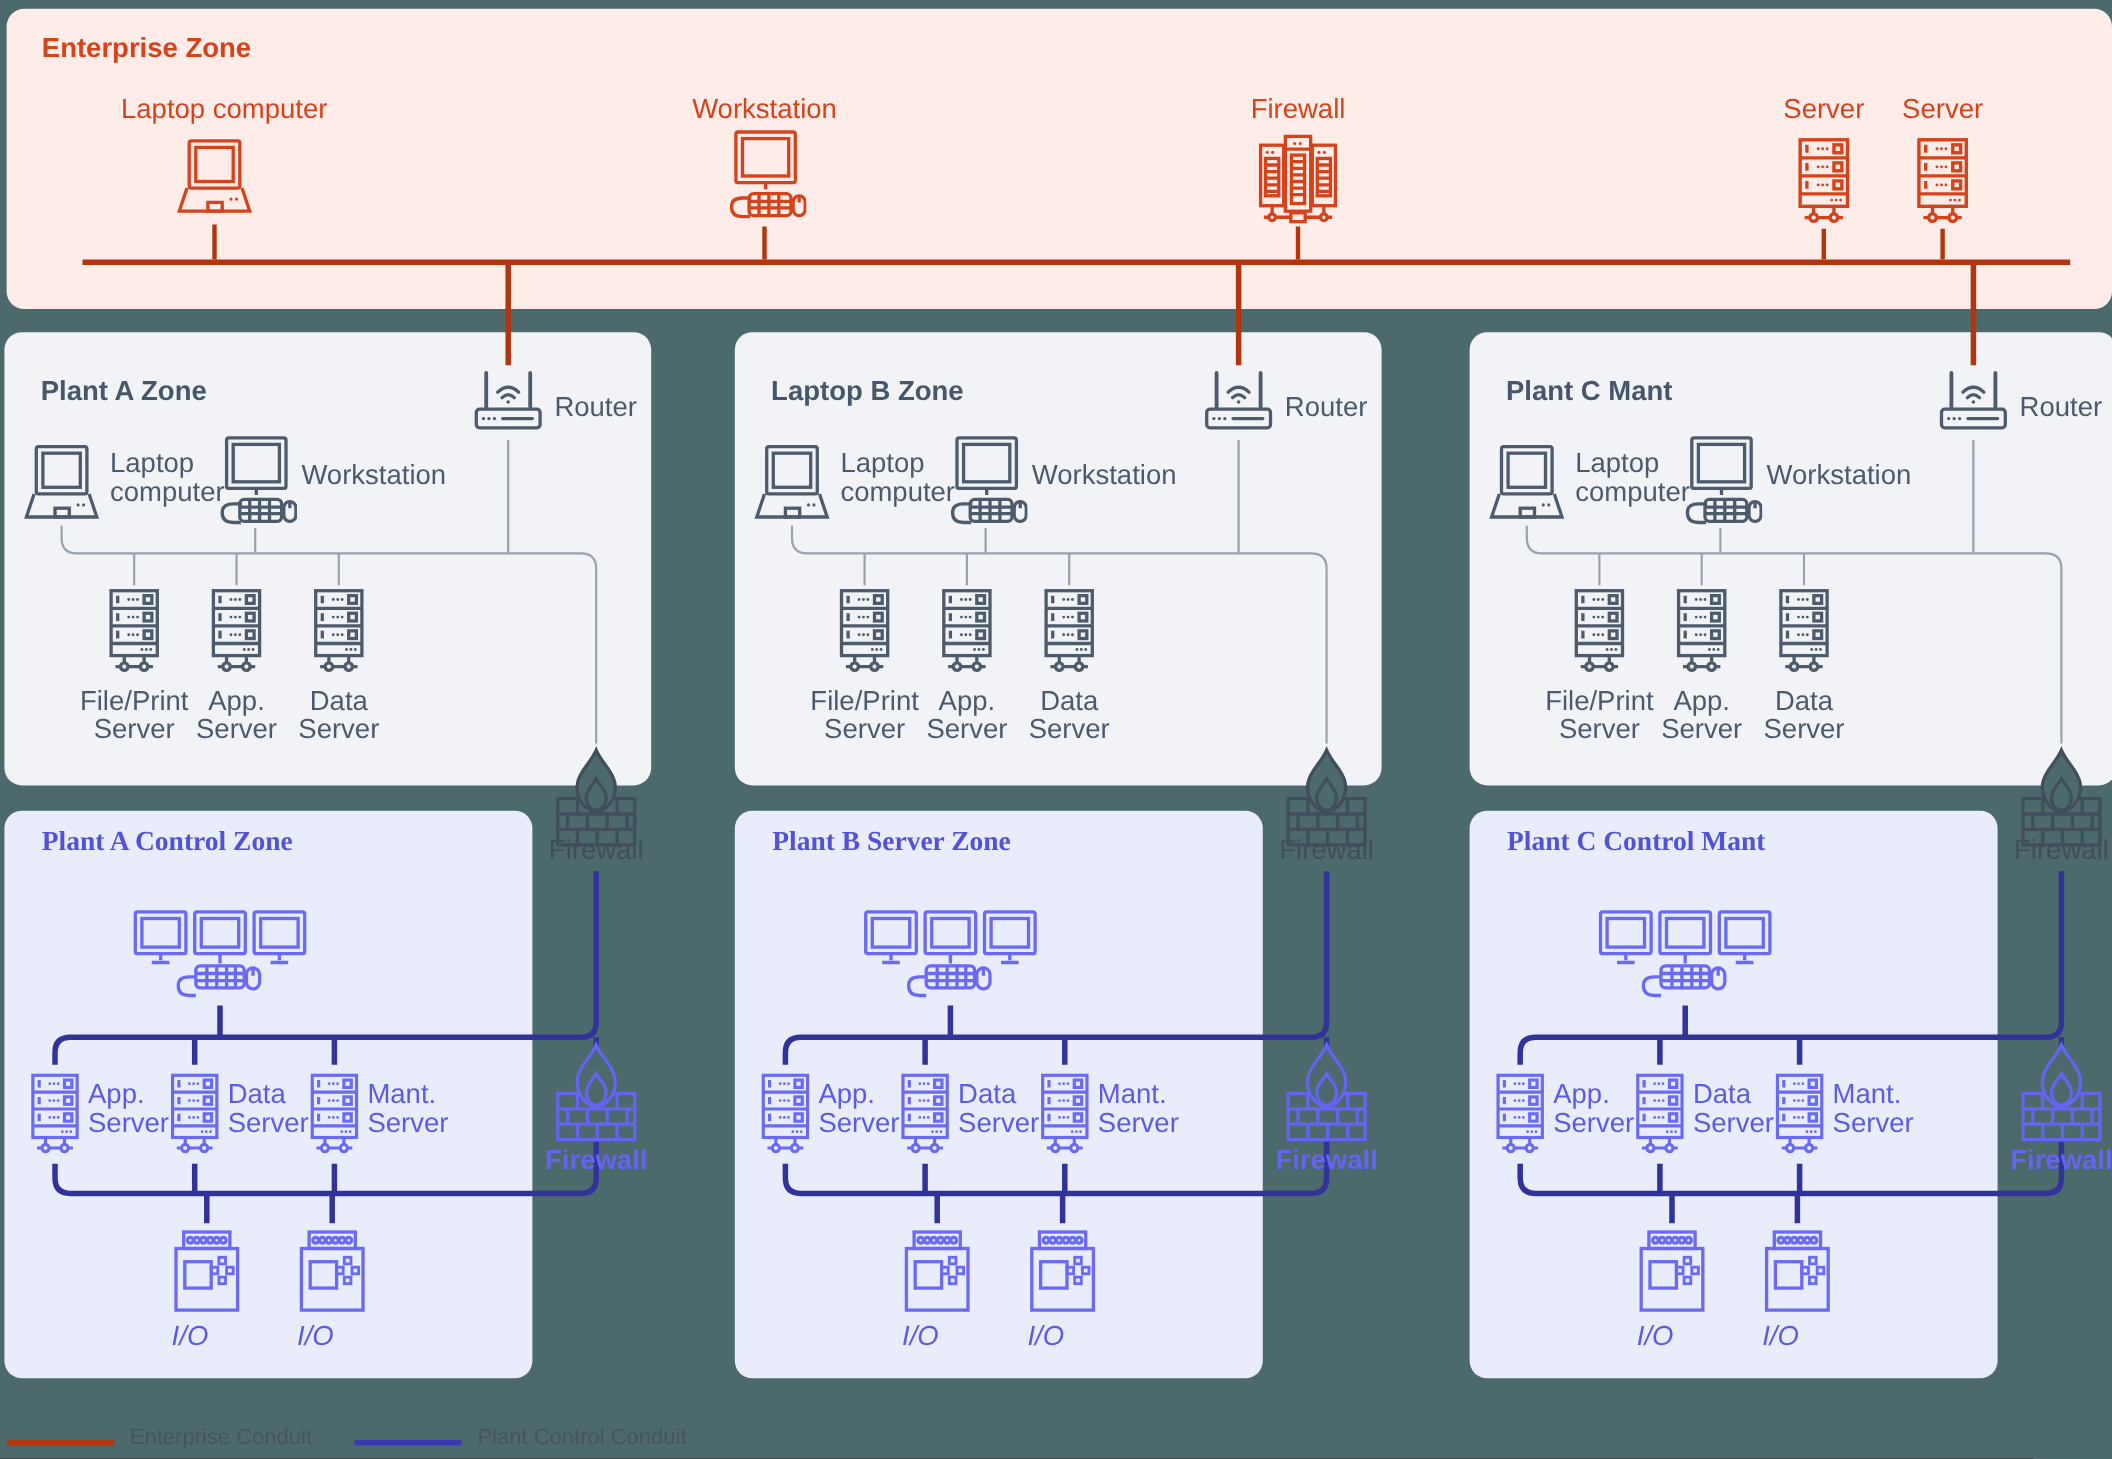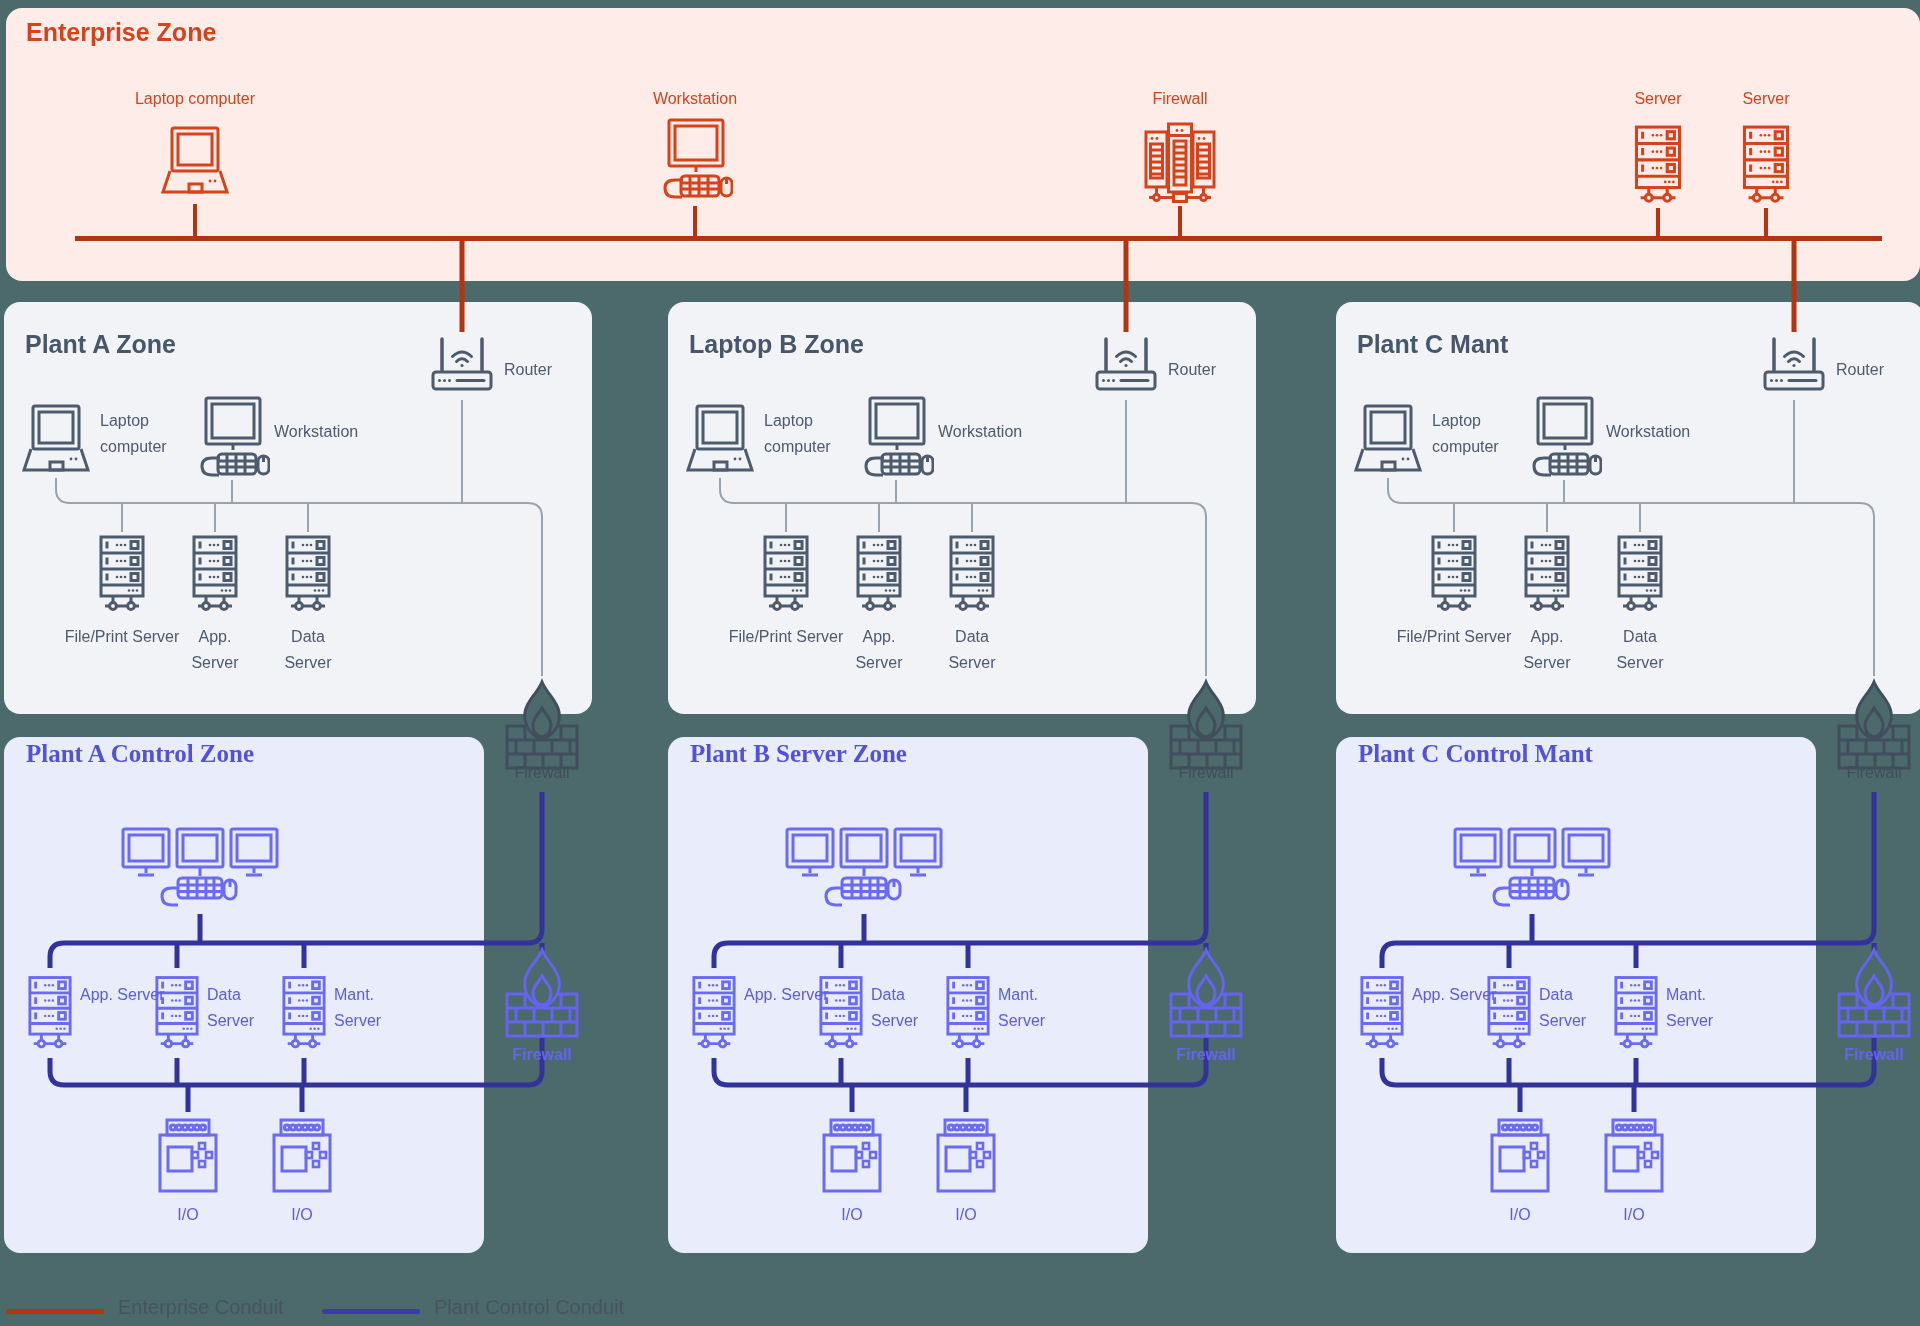"Enterprise Zone" .title { margin: 0 -> 12px }
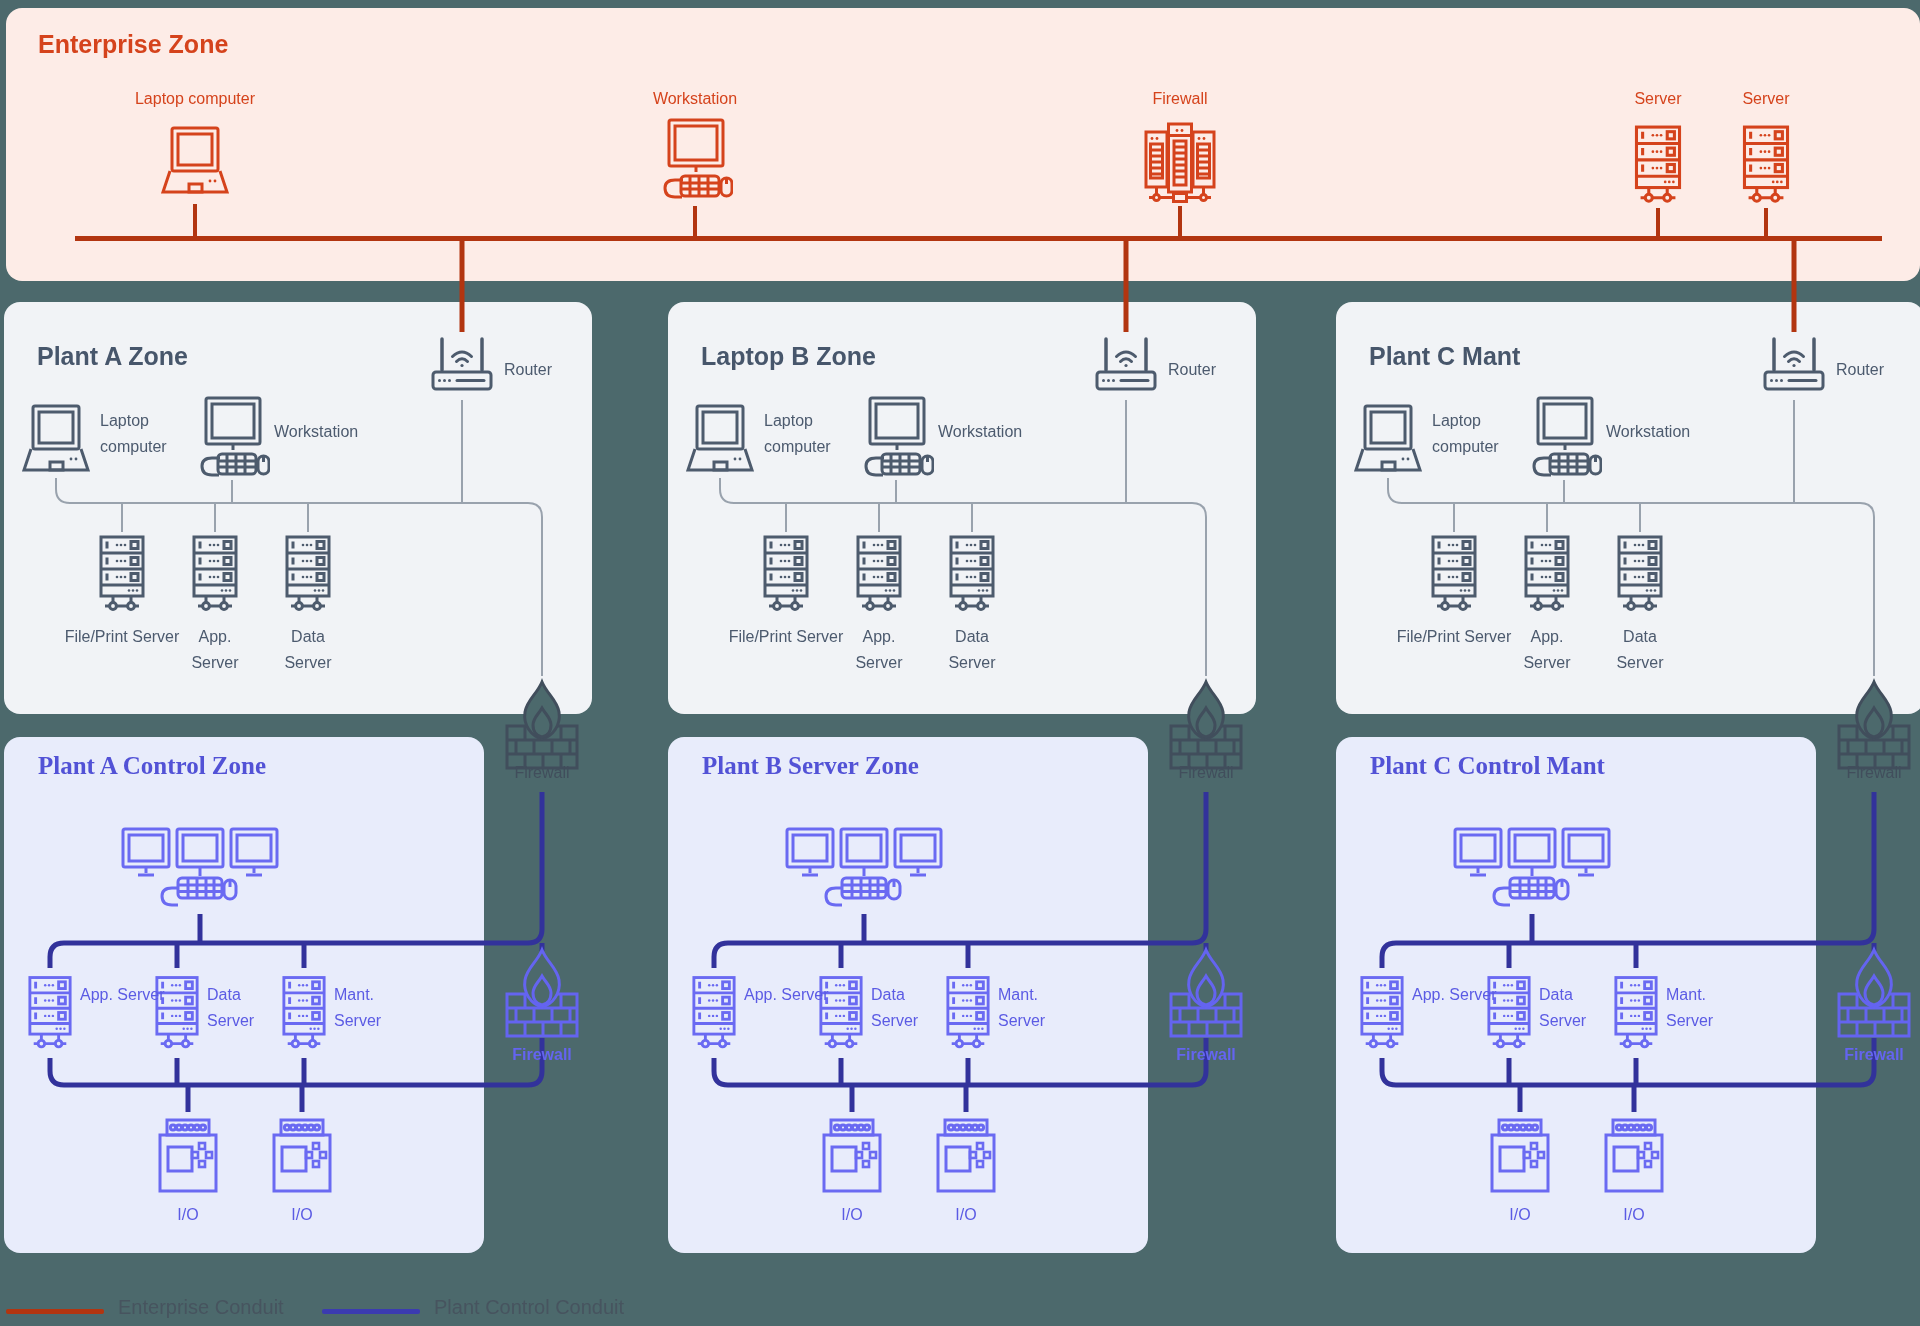"Laptop computer" .lbl { font-size: 16px -> 25px }
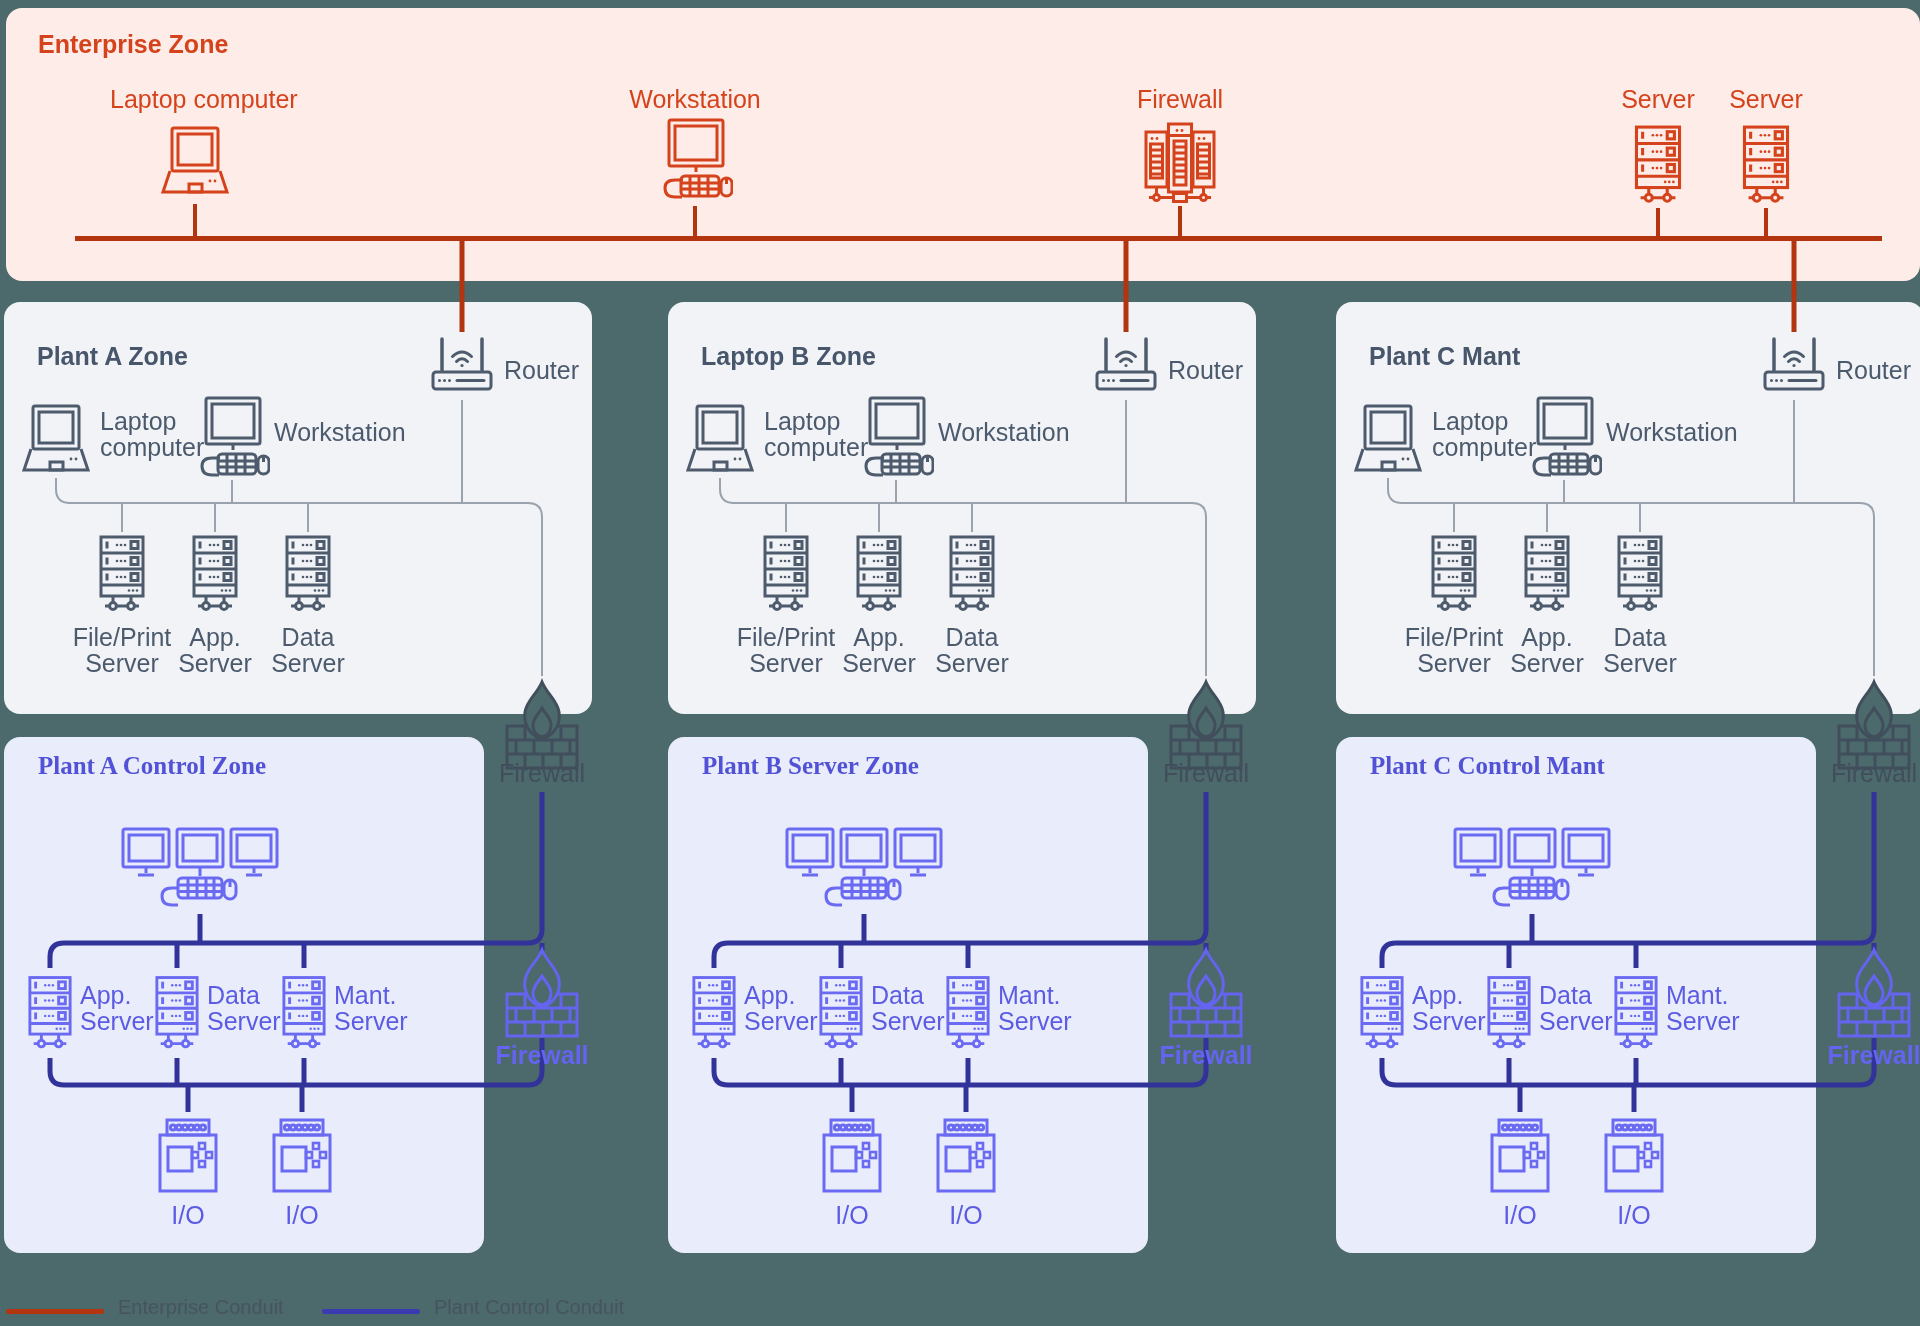"I/O" .c-io-lbl { font-style: none -> italic; text-align: center -> left }
